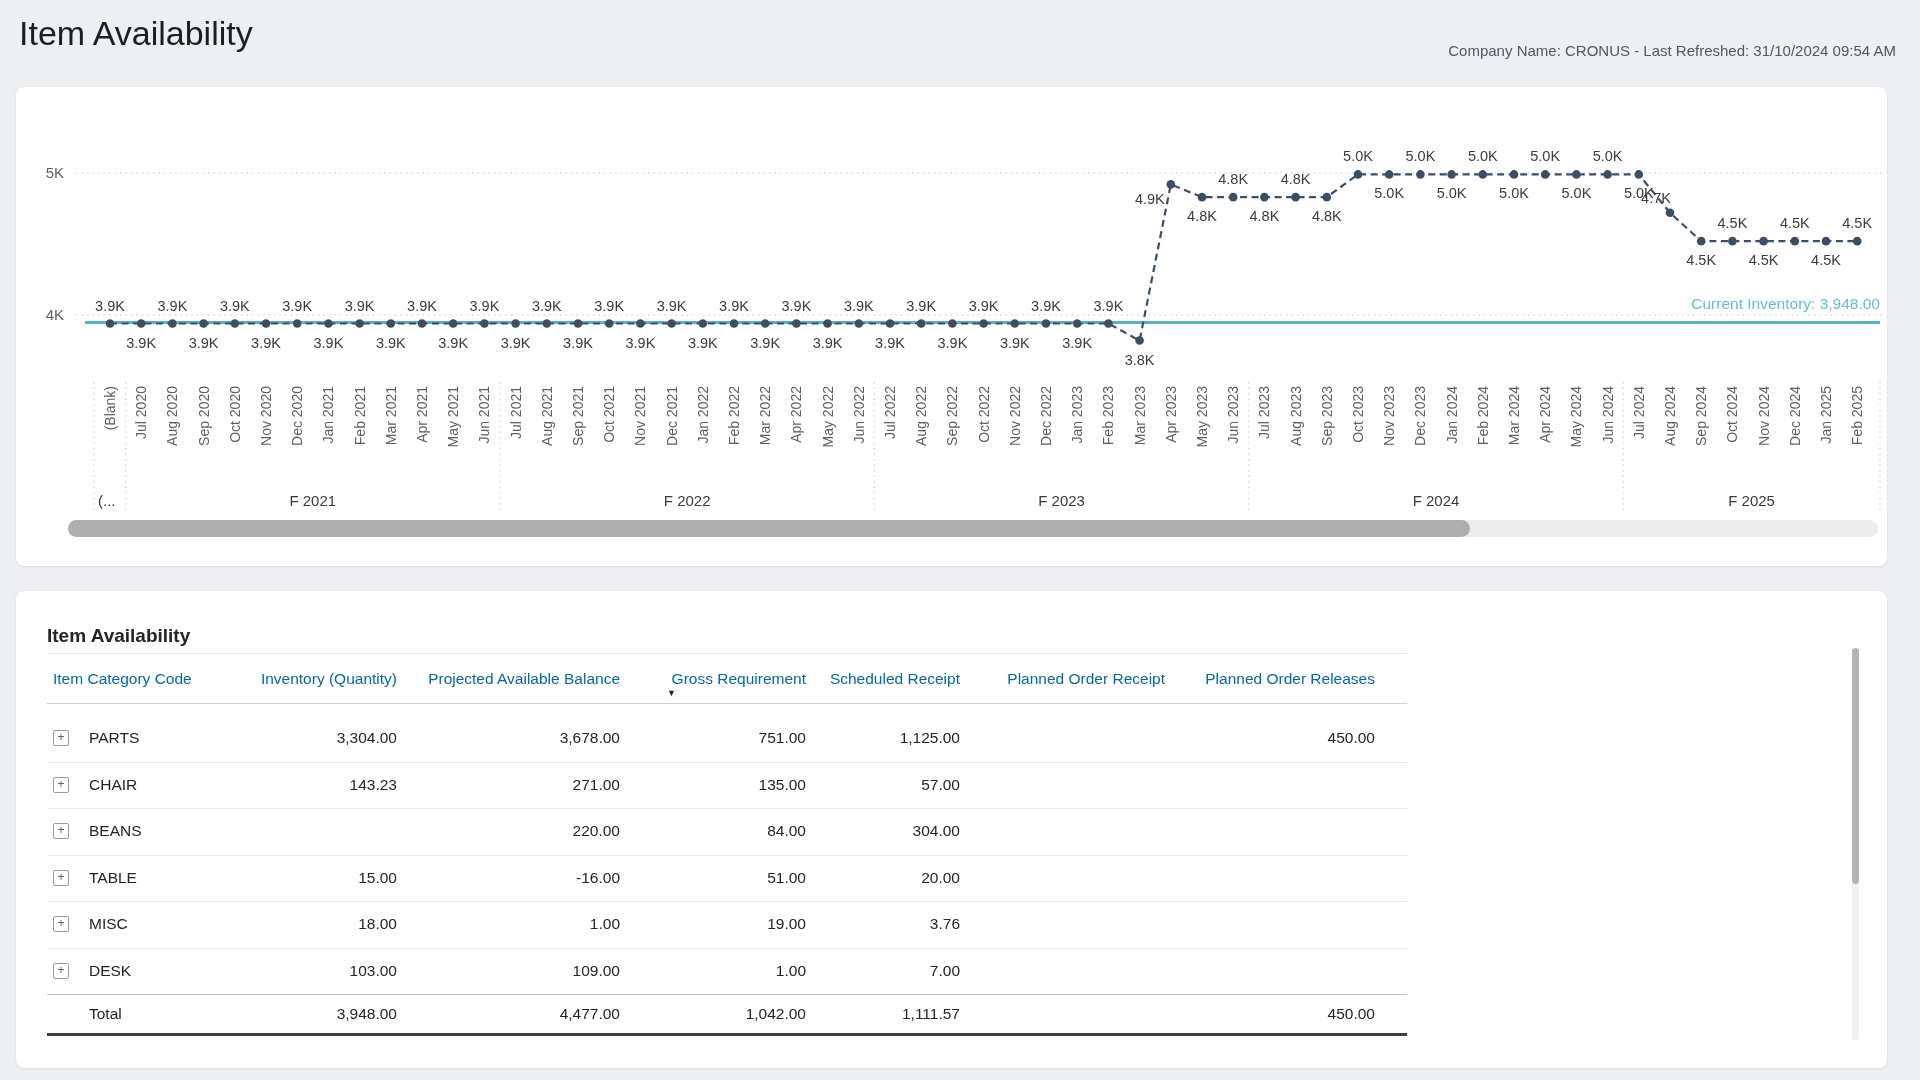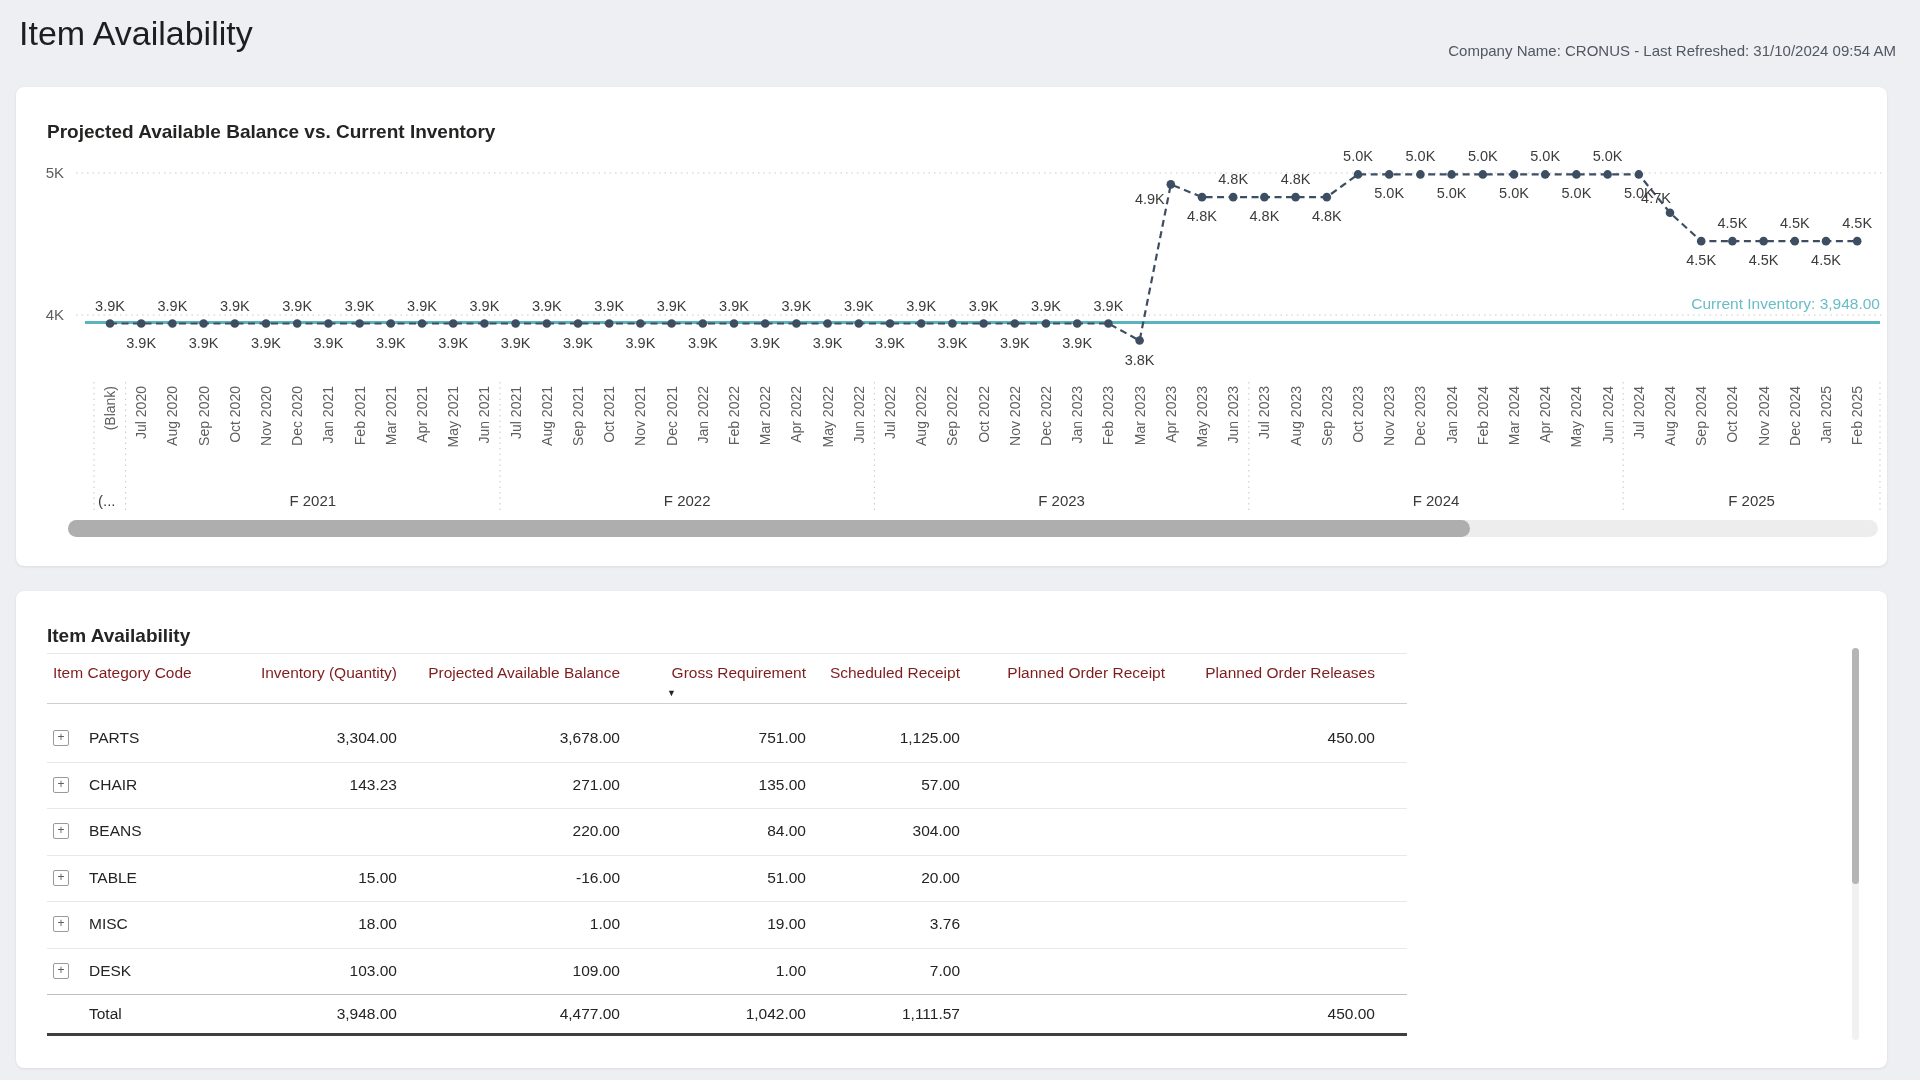"Projected Available Balance vs. Current" div.panel-title { html: <div>Projected Available Balance vs. Current Inventory</div> -> none }
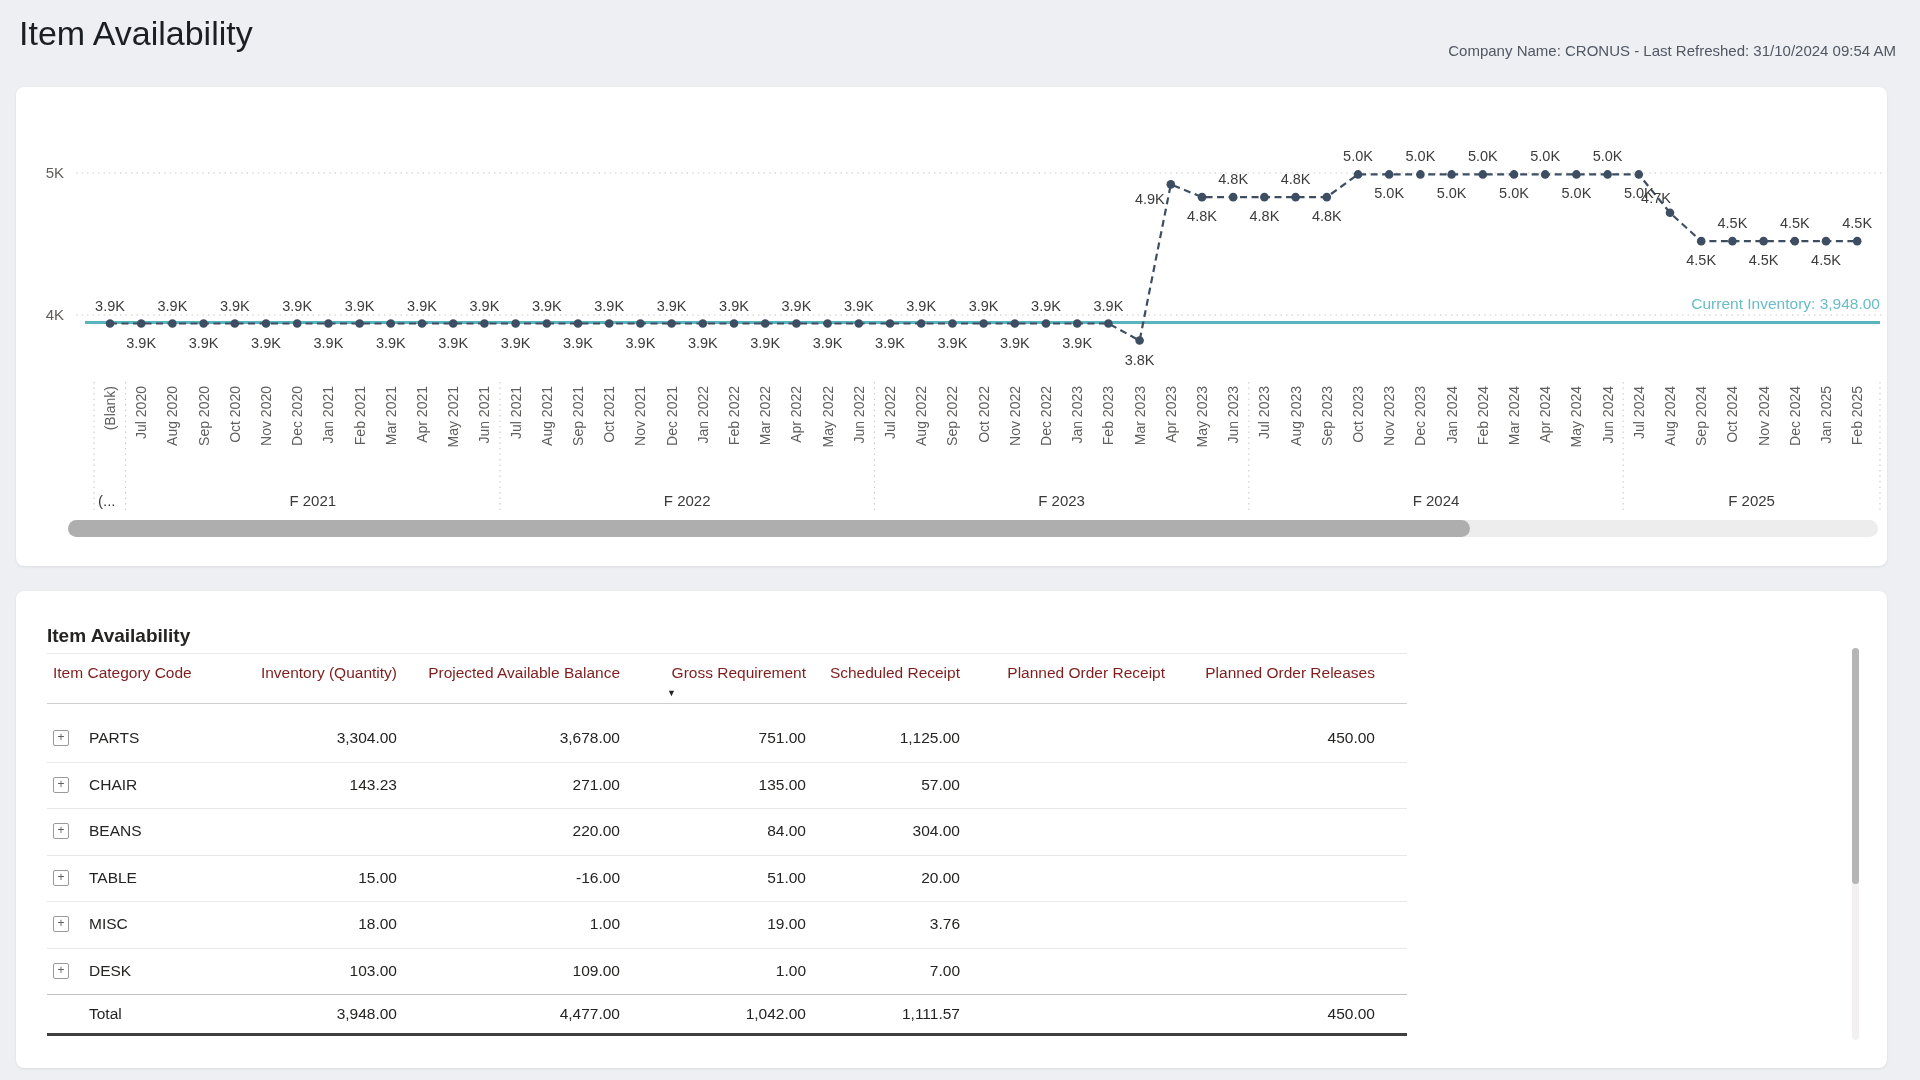"Item Category Code" .hdr-label { color: #7f1d1d -> #0369a1; top: 3px -> 9px }
